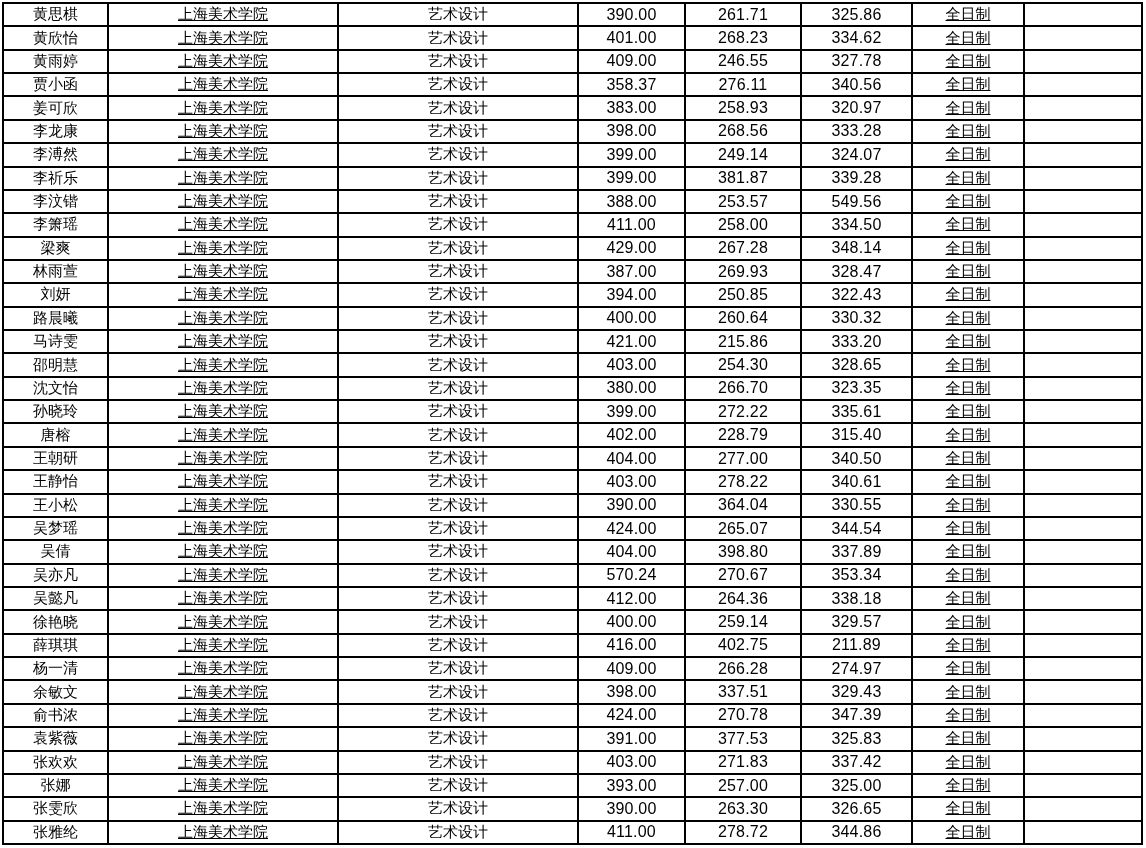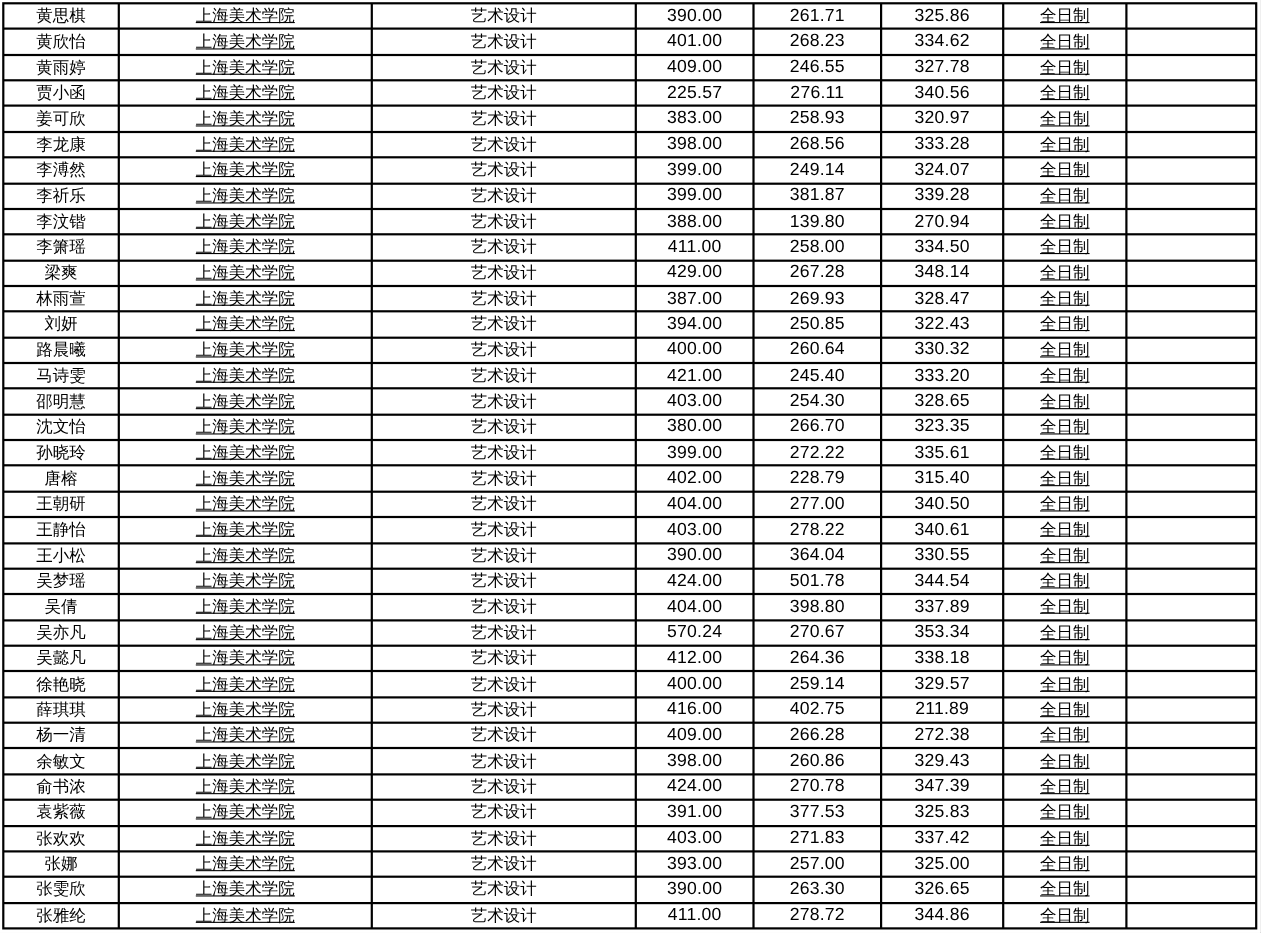"225.57" div.cell { text: 225.57 -> 358.37 }
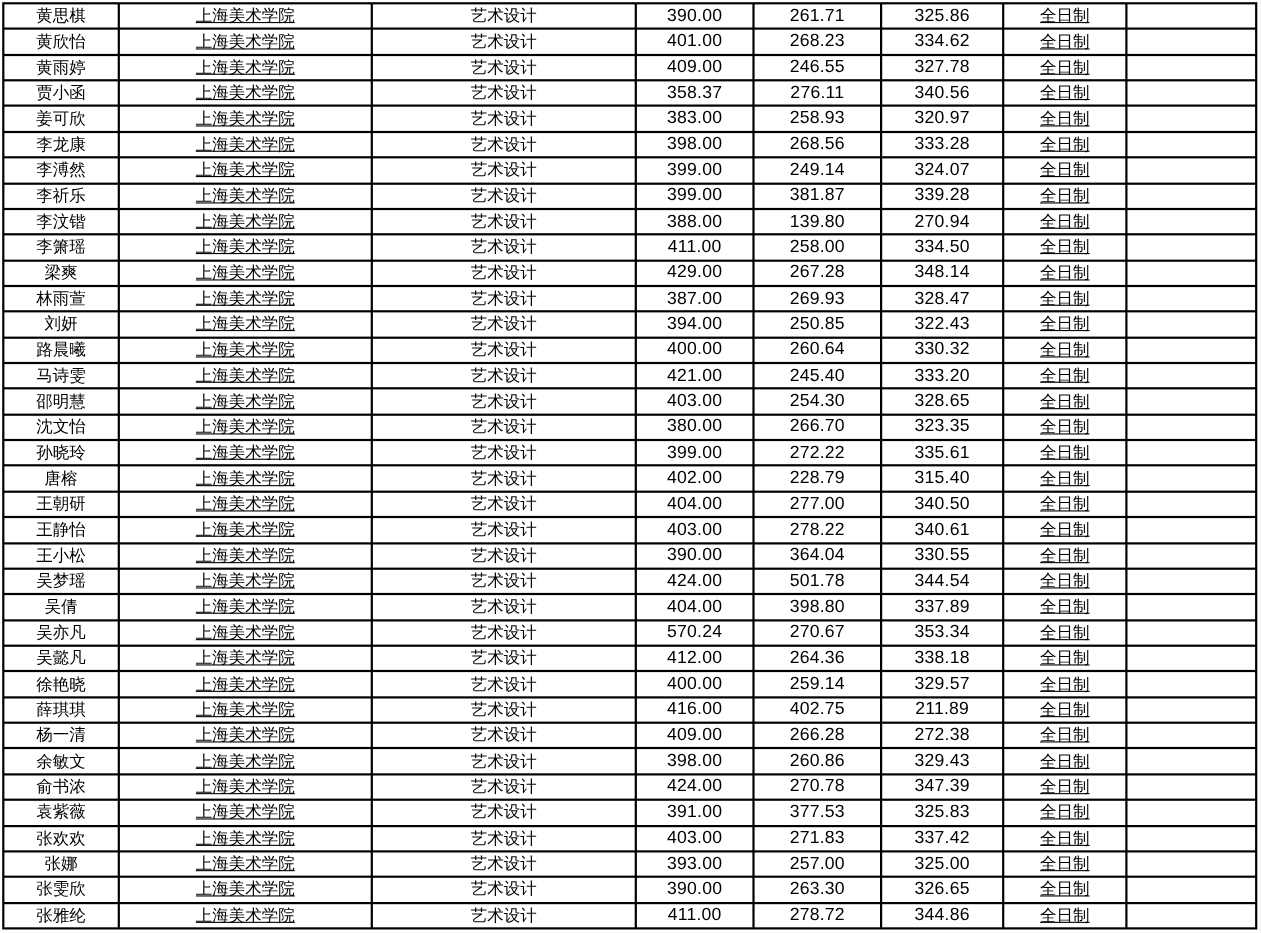"139.80" div.cell { text: 139.80 -> 253.57 }
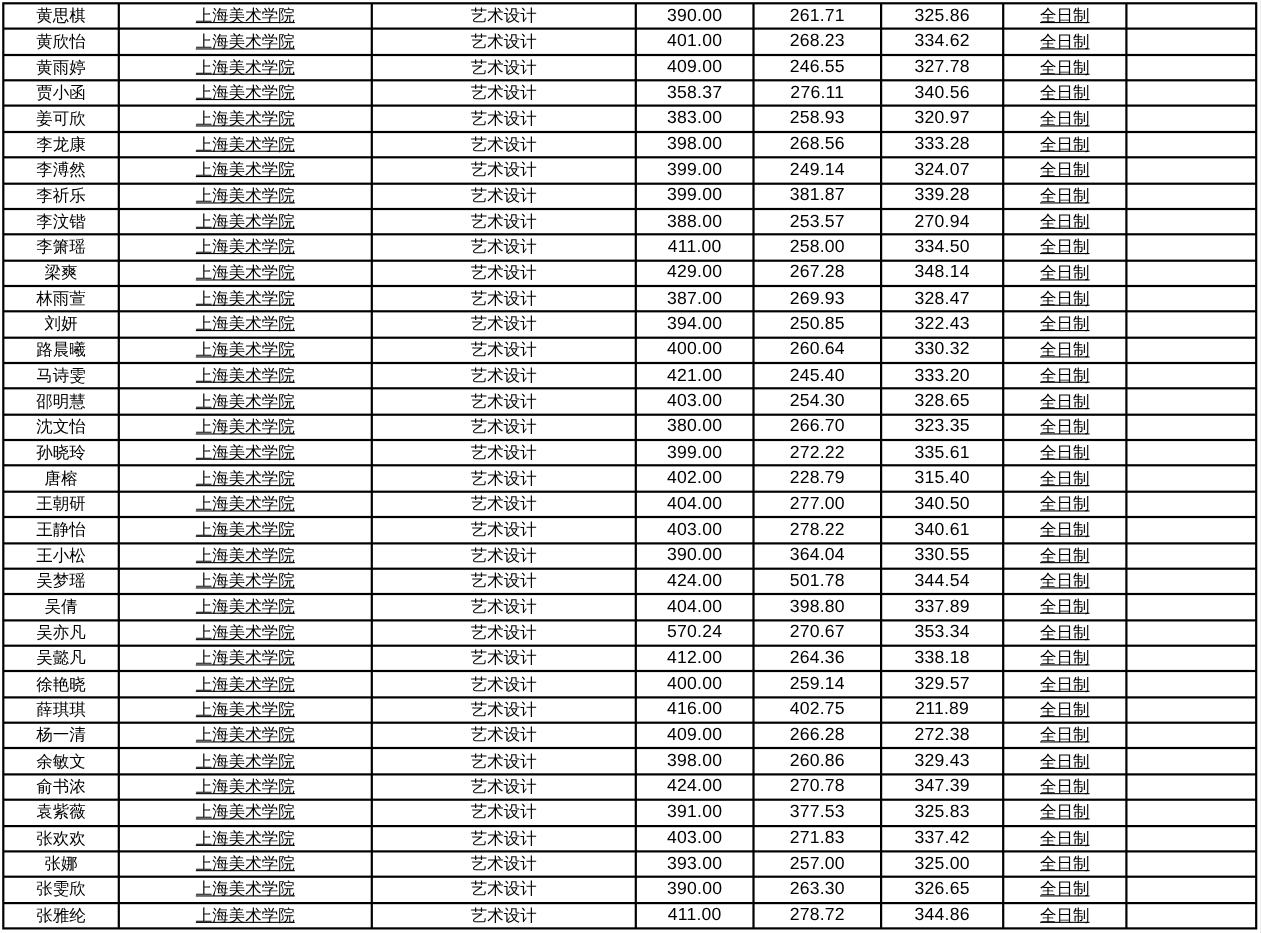"270.94" div.cell { text: 270.94 -> 549.56 }
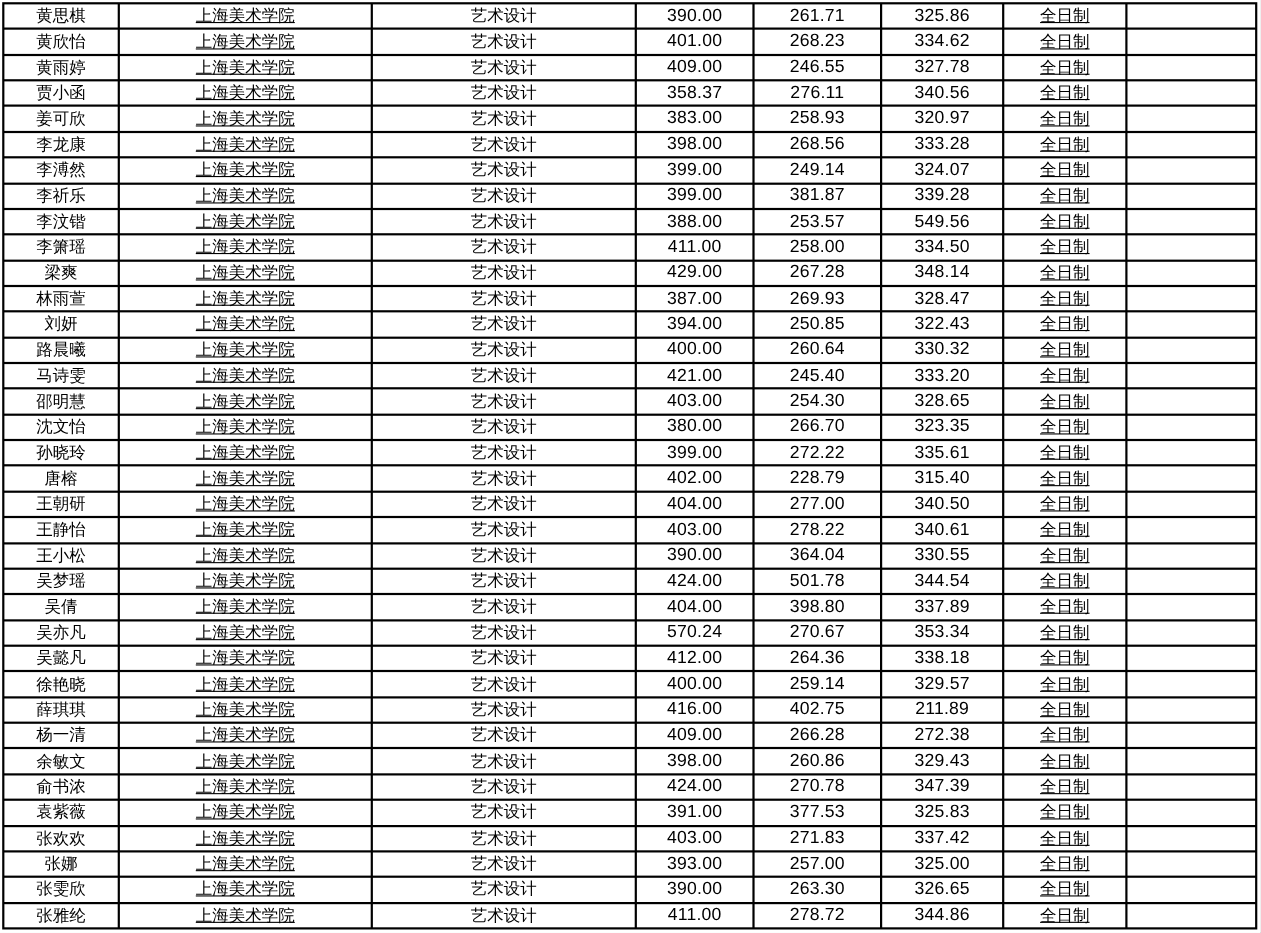"245.40" div.cell { text: 245.40 -> 215.86 }
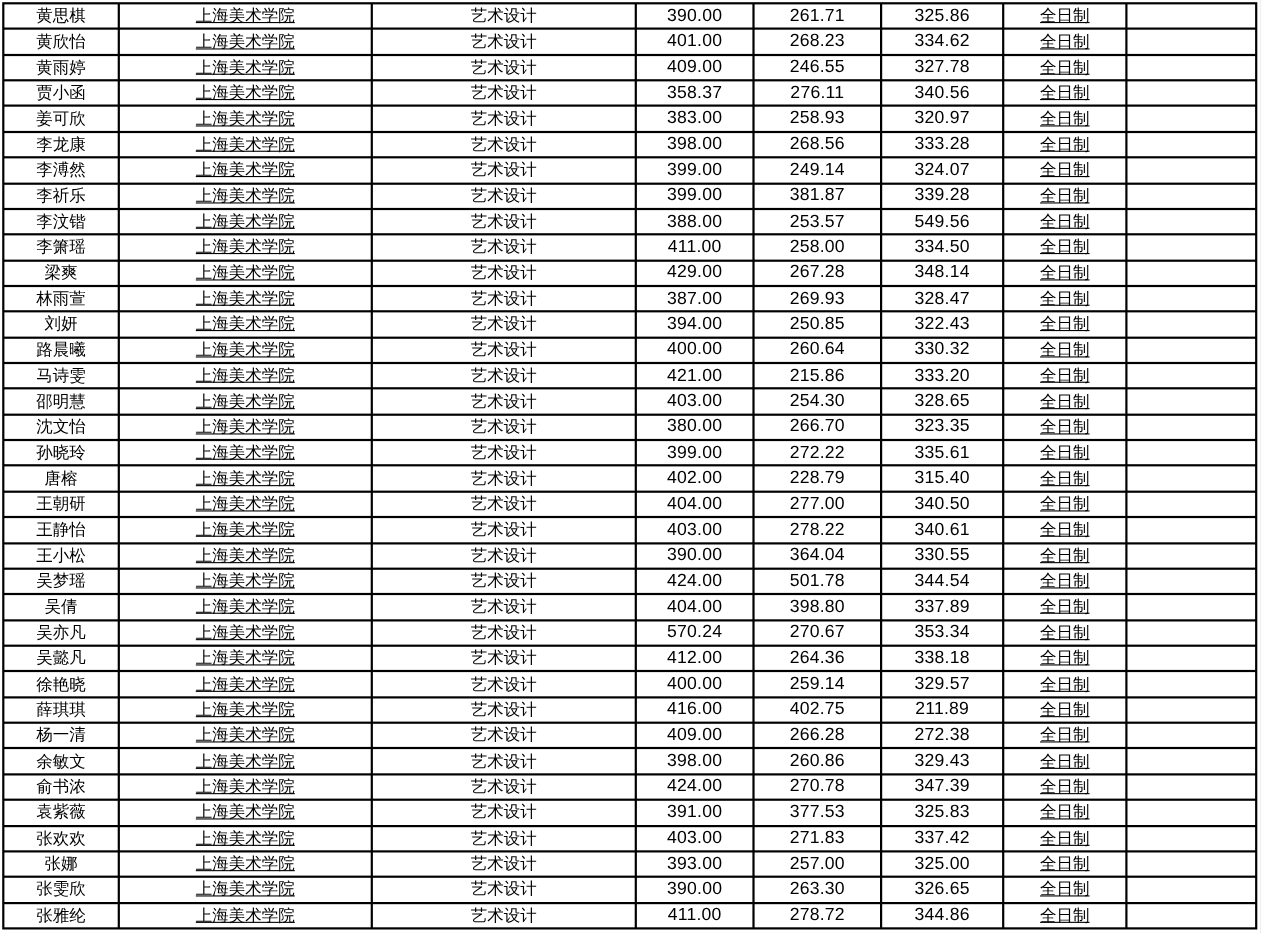"501.78" div.cell { text: 501.78 -> 265.07 }
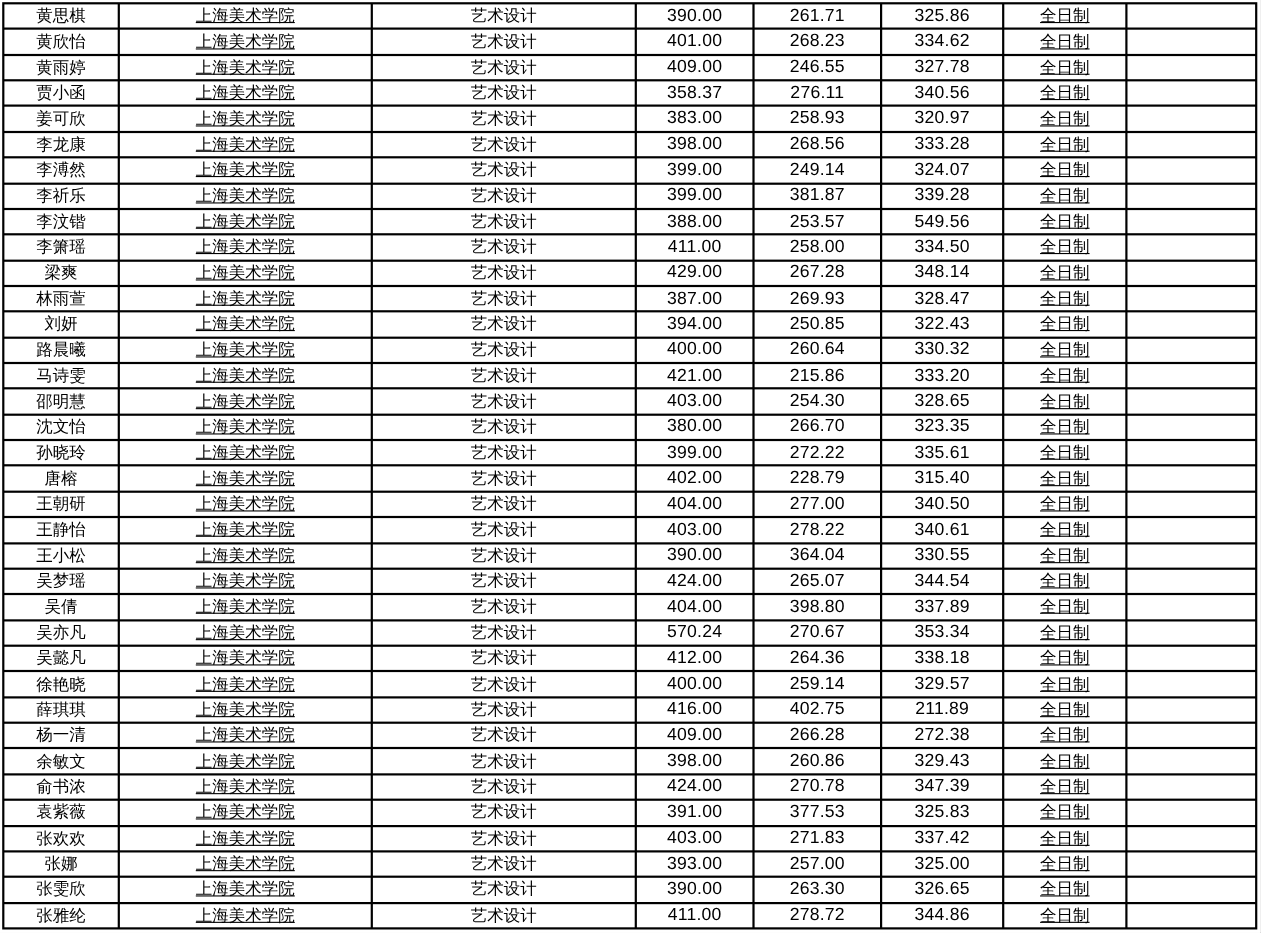"272.38" div.cell { text: 272.38 -> 274.97 }
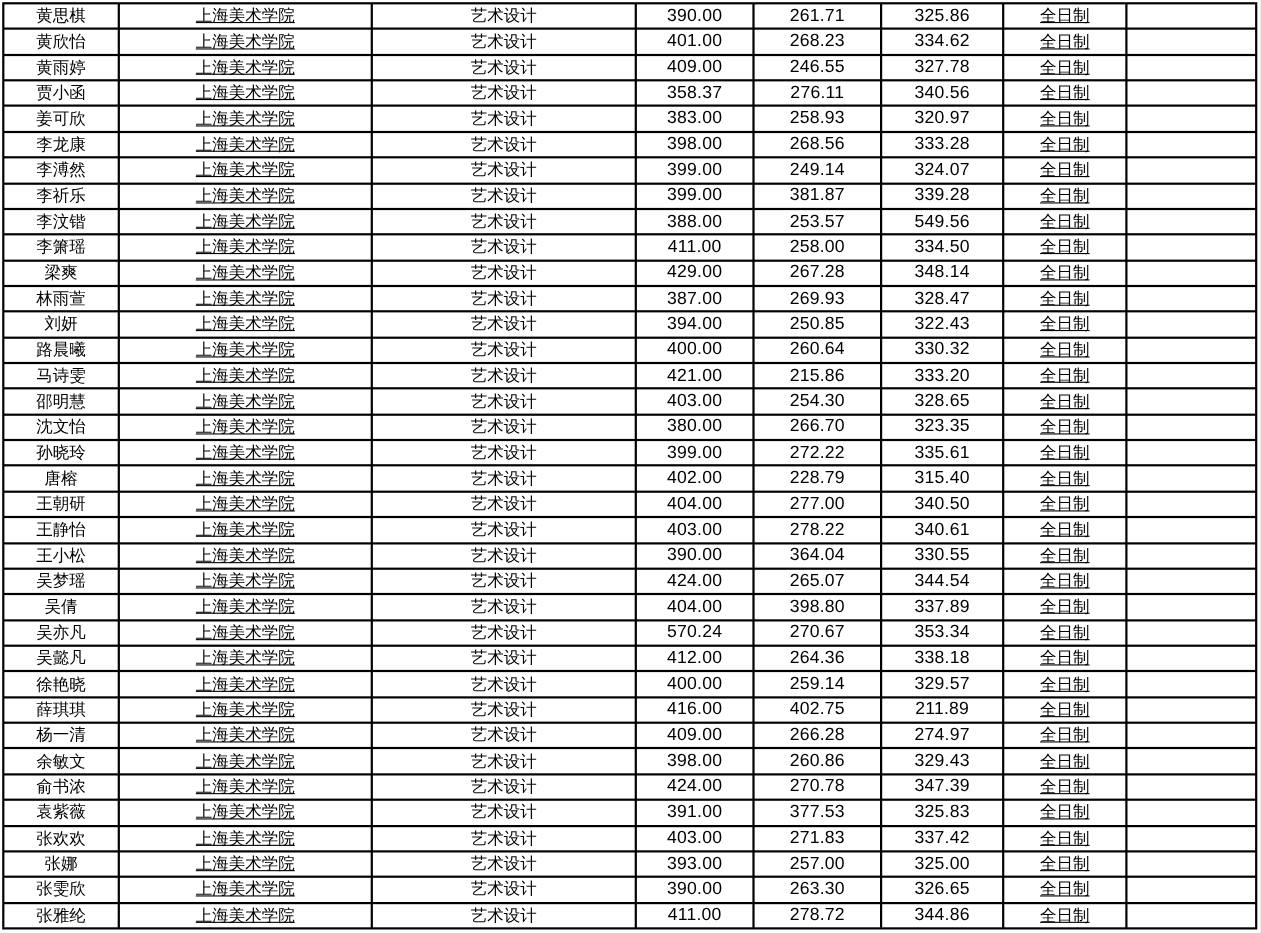"260.86" div.cell { text: 260.86 -> 337.51 }
